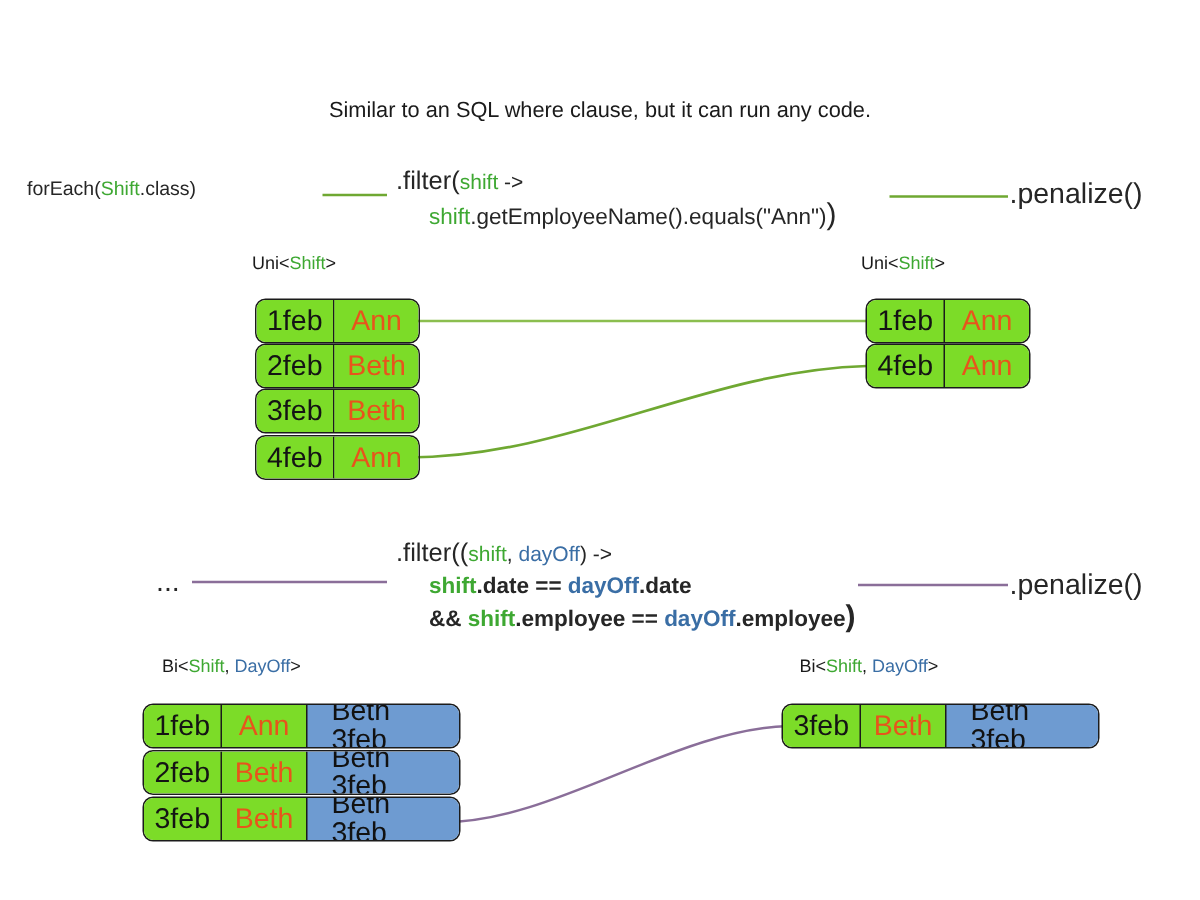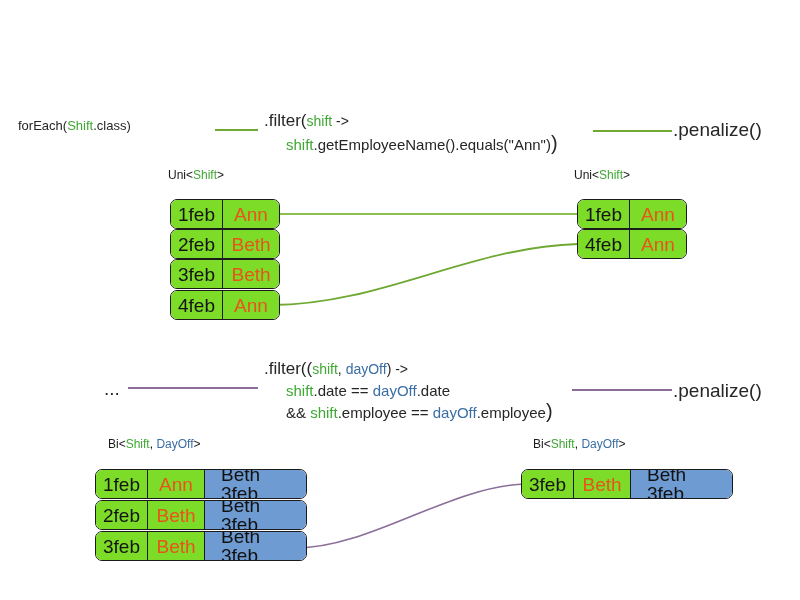"Similar to an SQL where" div.abs { html: none -> <div>Similar to an SQL where clause, but it can run any code.</div> }
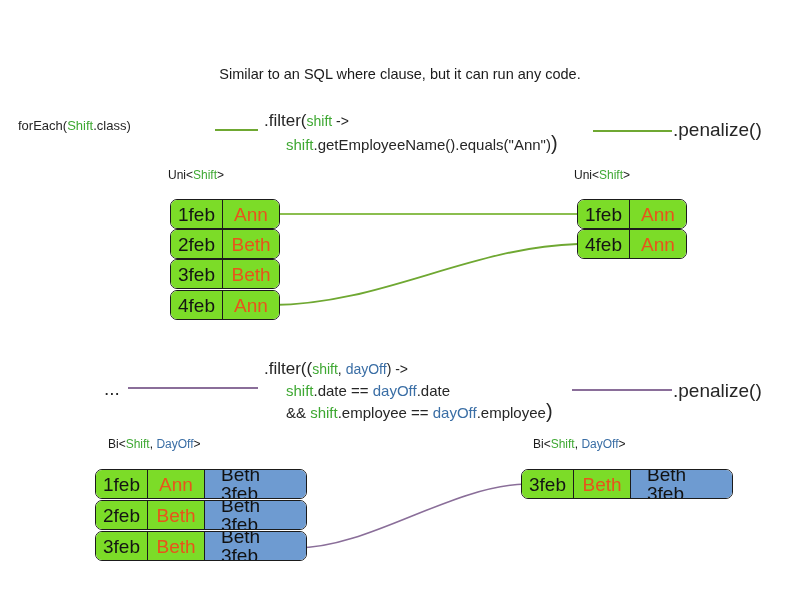"shift.date == dayOff.date" .filter2 .l2, .filter2 .l3 { font-weight: none -> bold }
